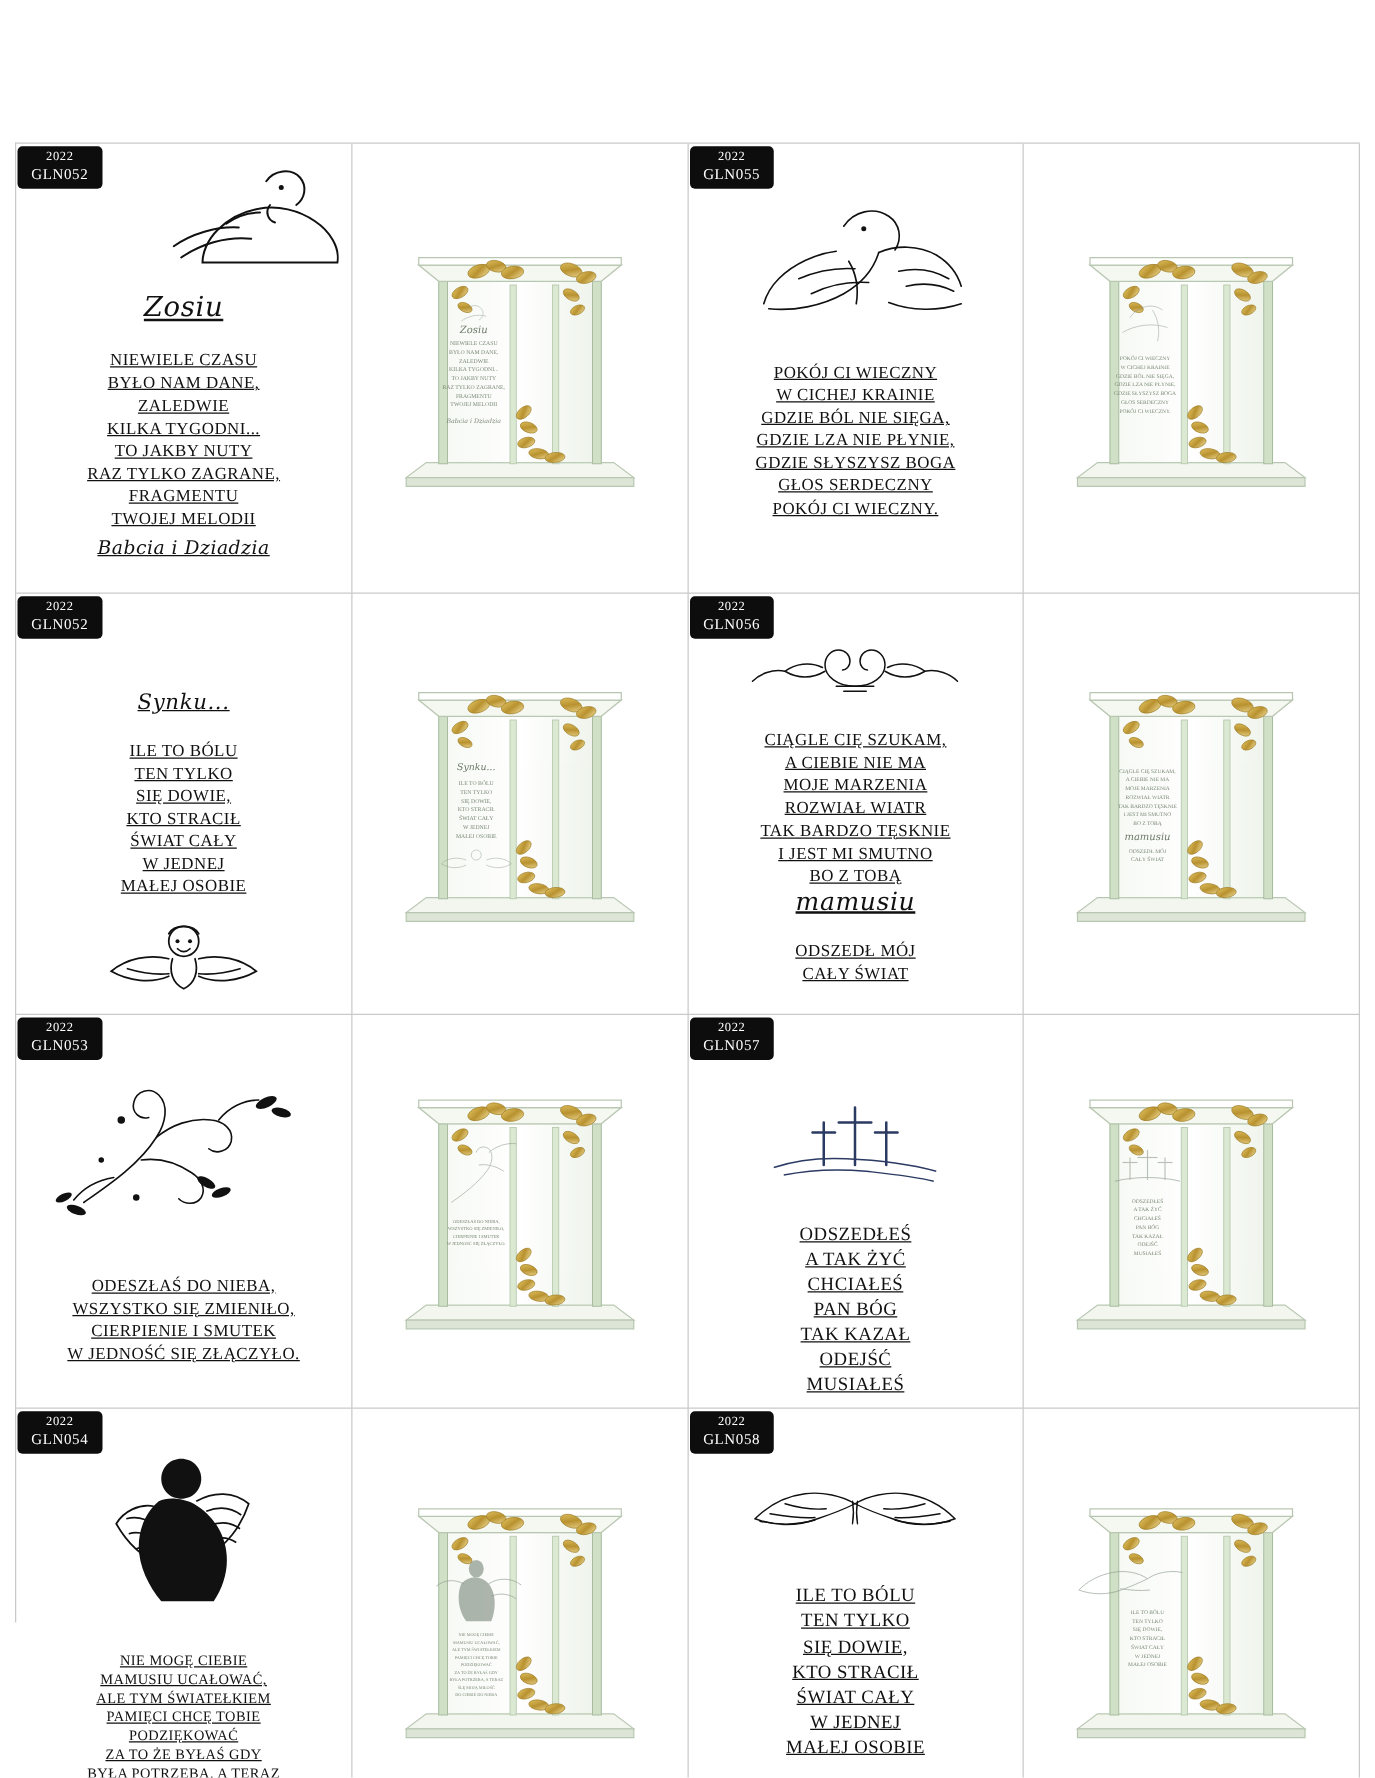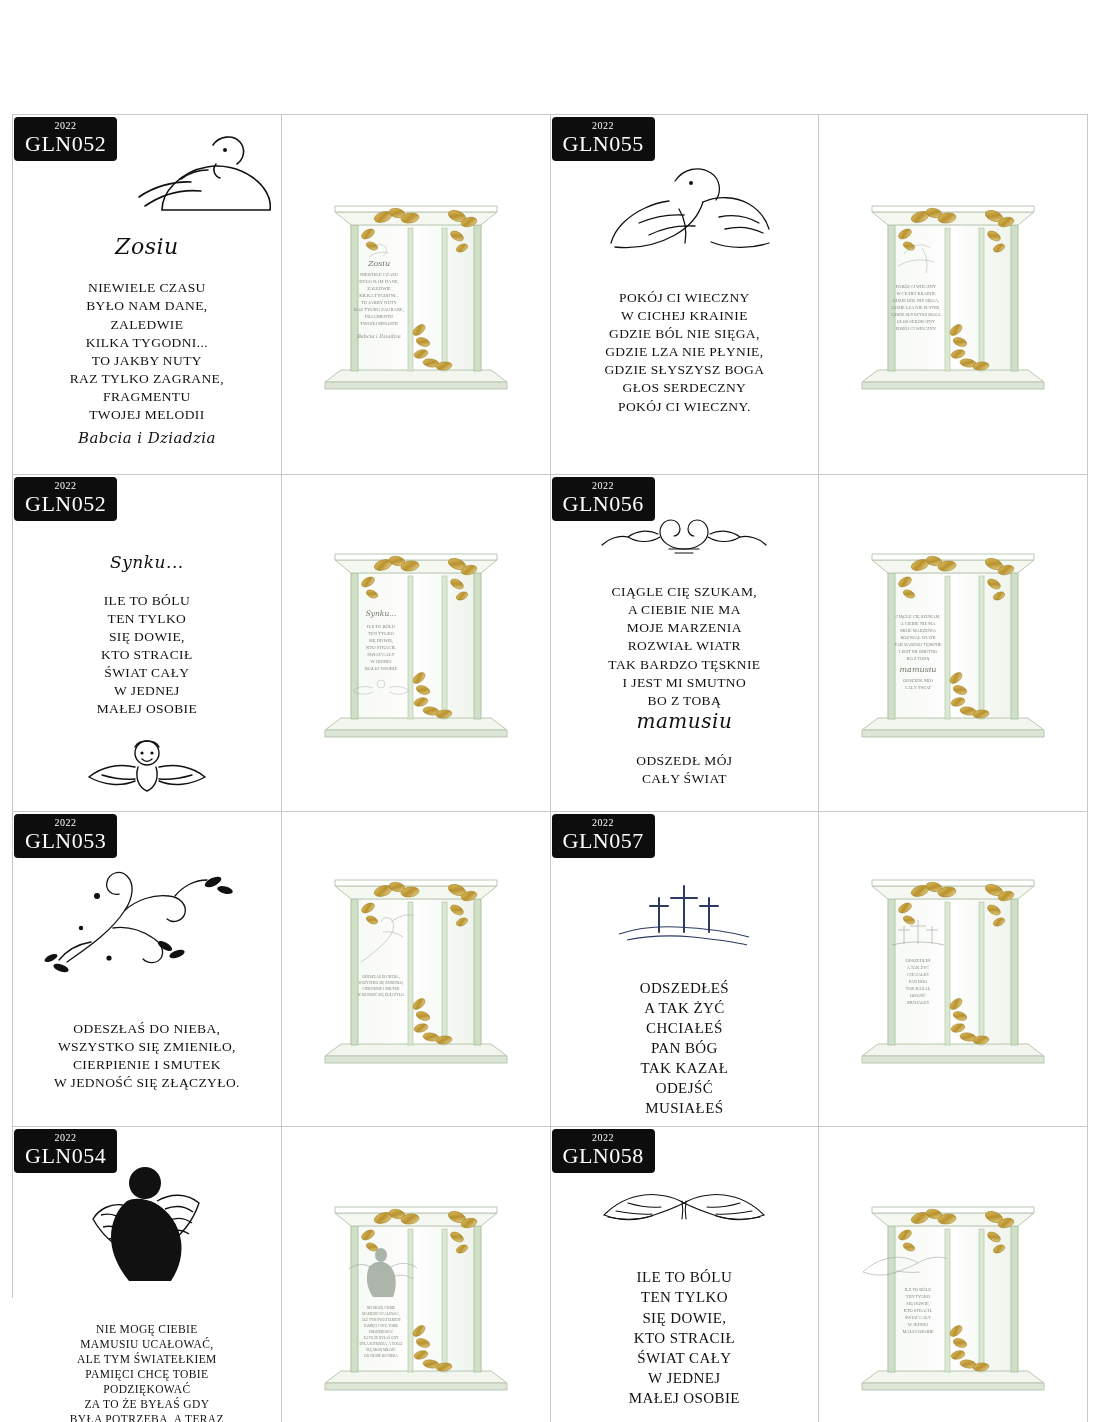"2022" .pair { text-decoration: none -> underline }
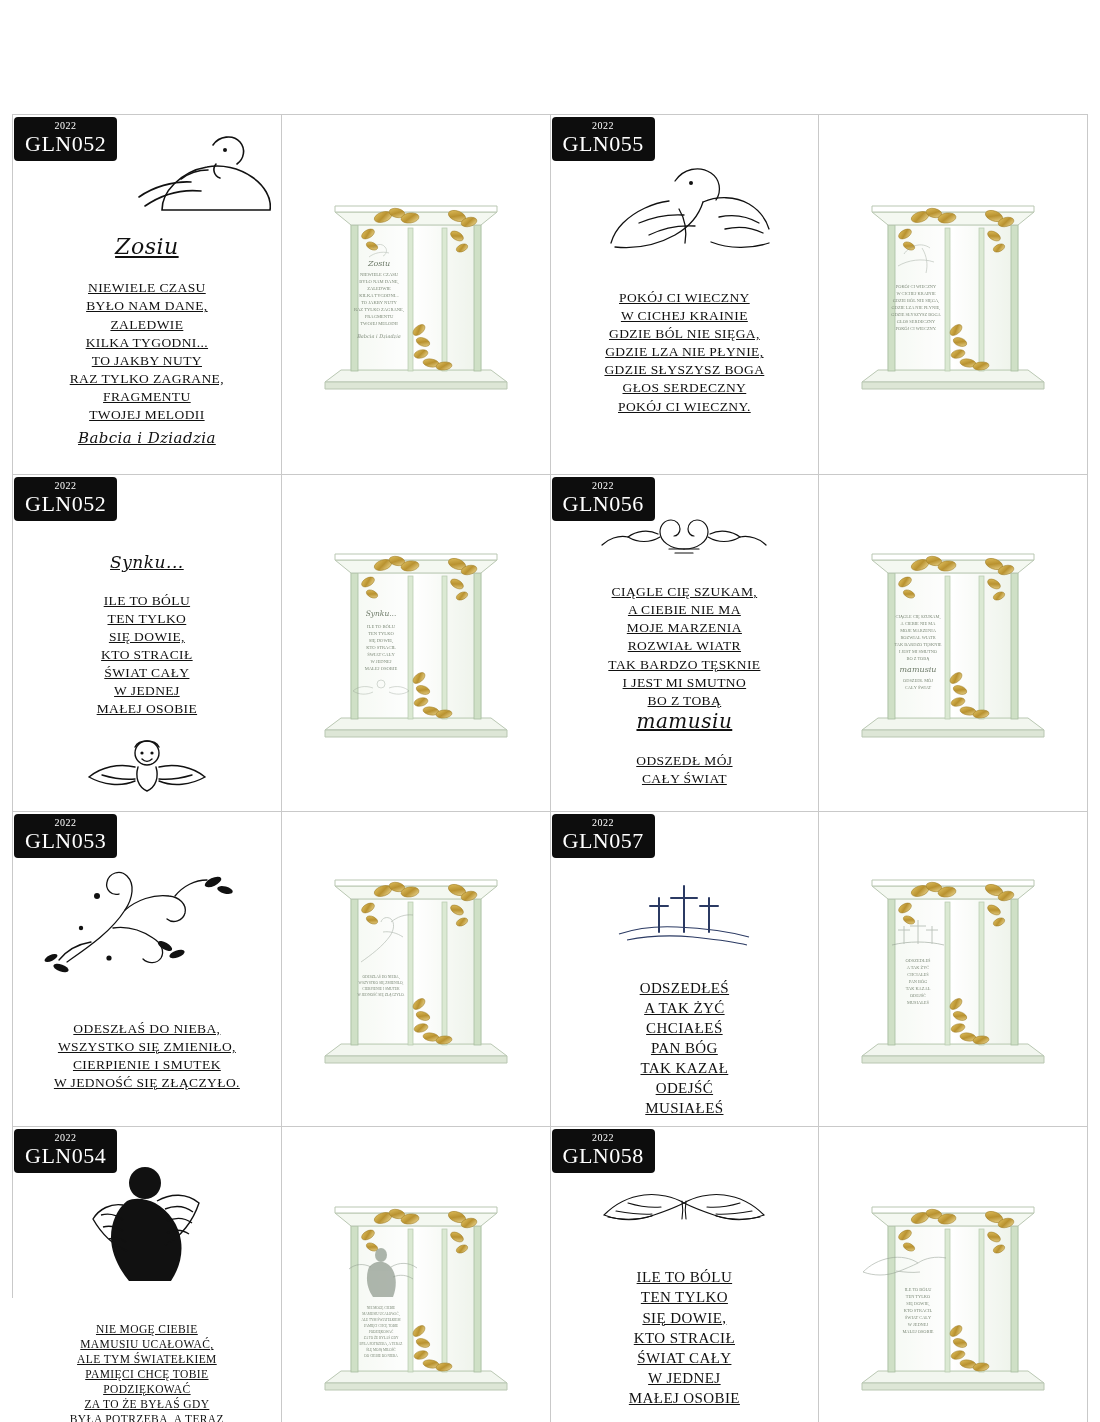"GLN052" .code-badge .code { font-size: 22px -> 12px }
